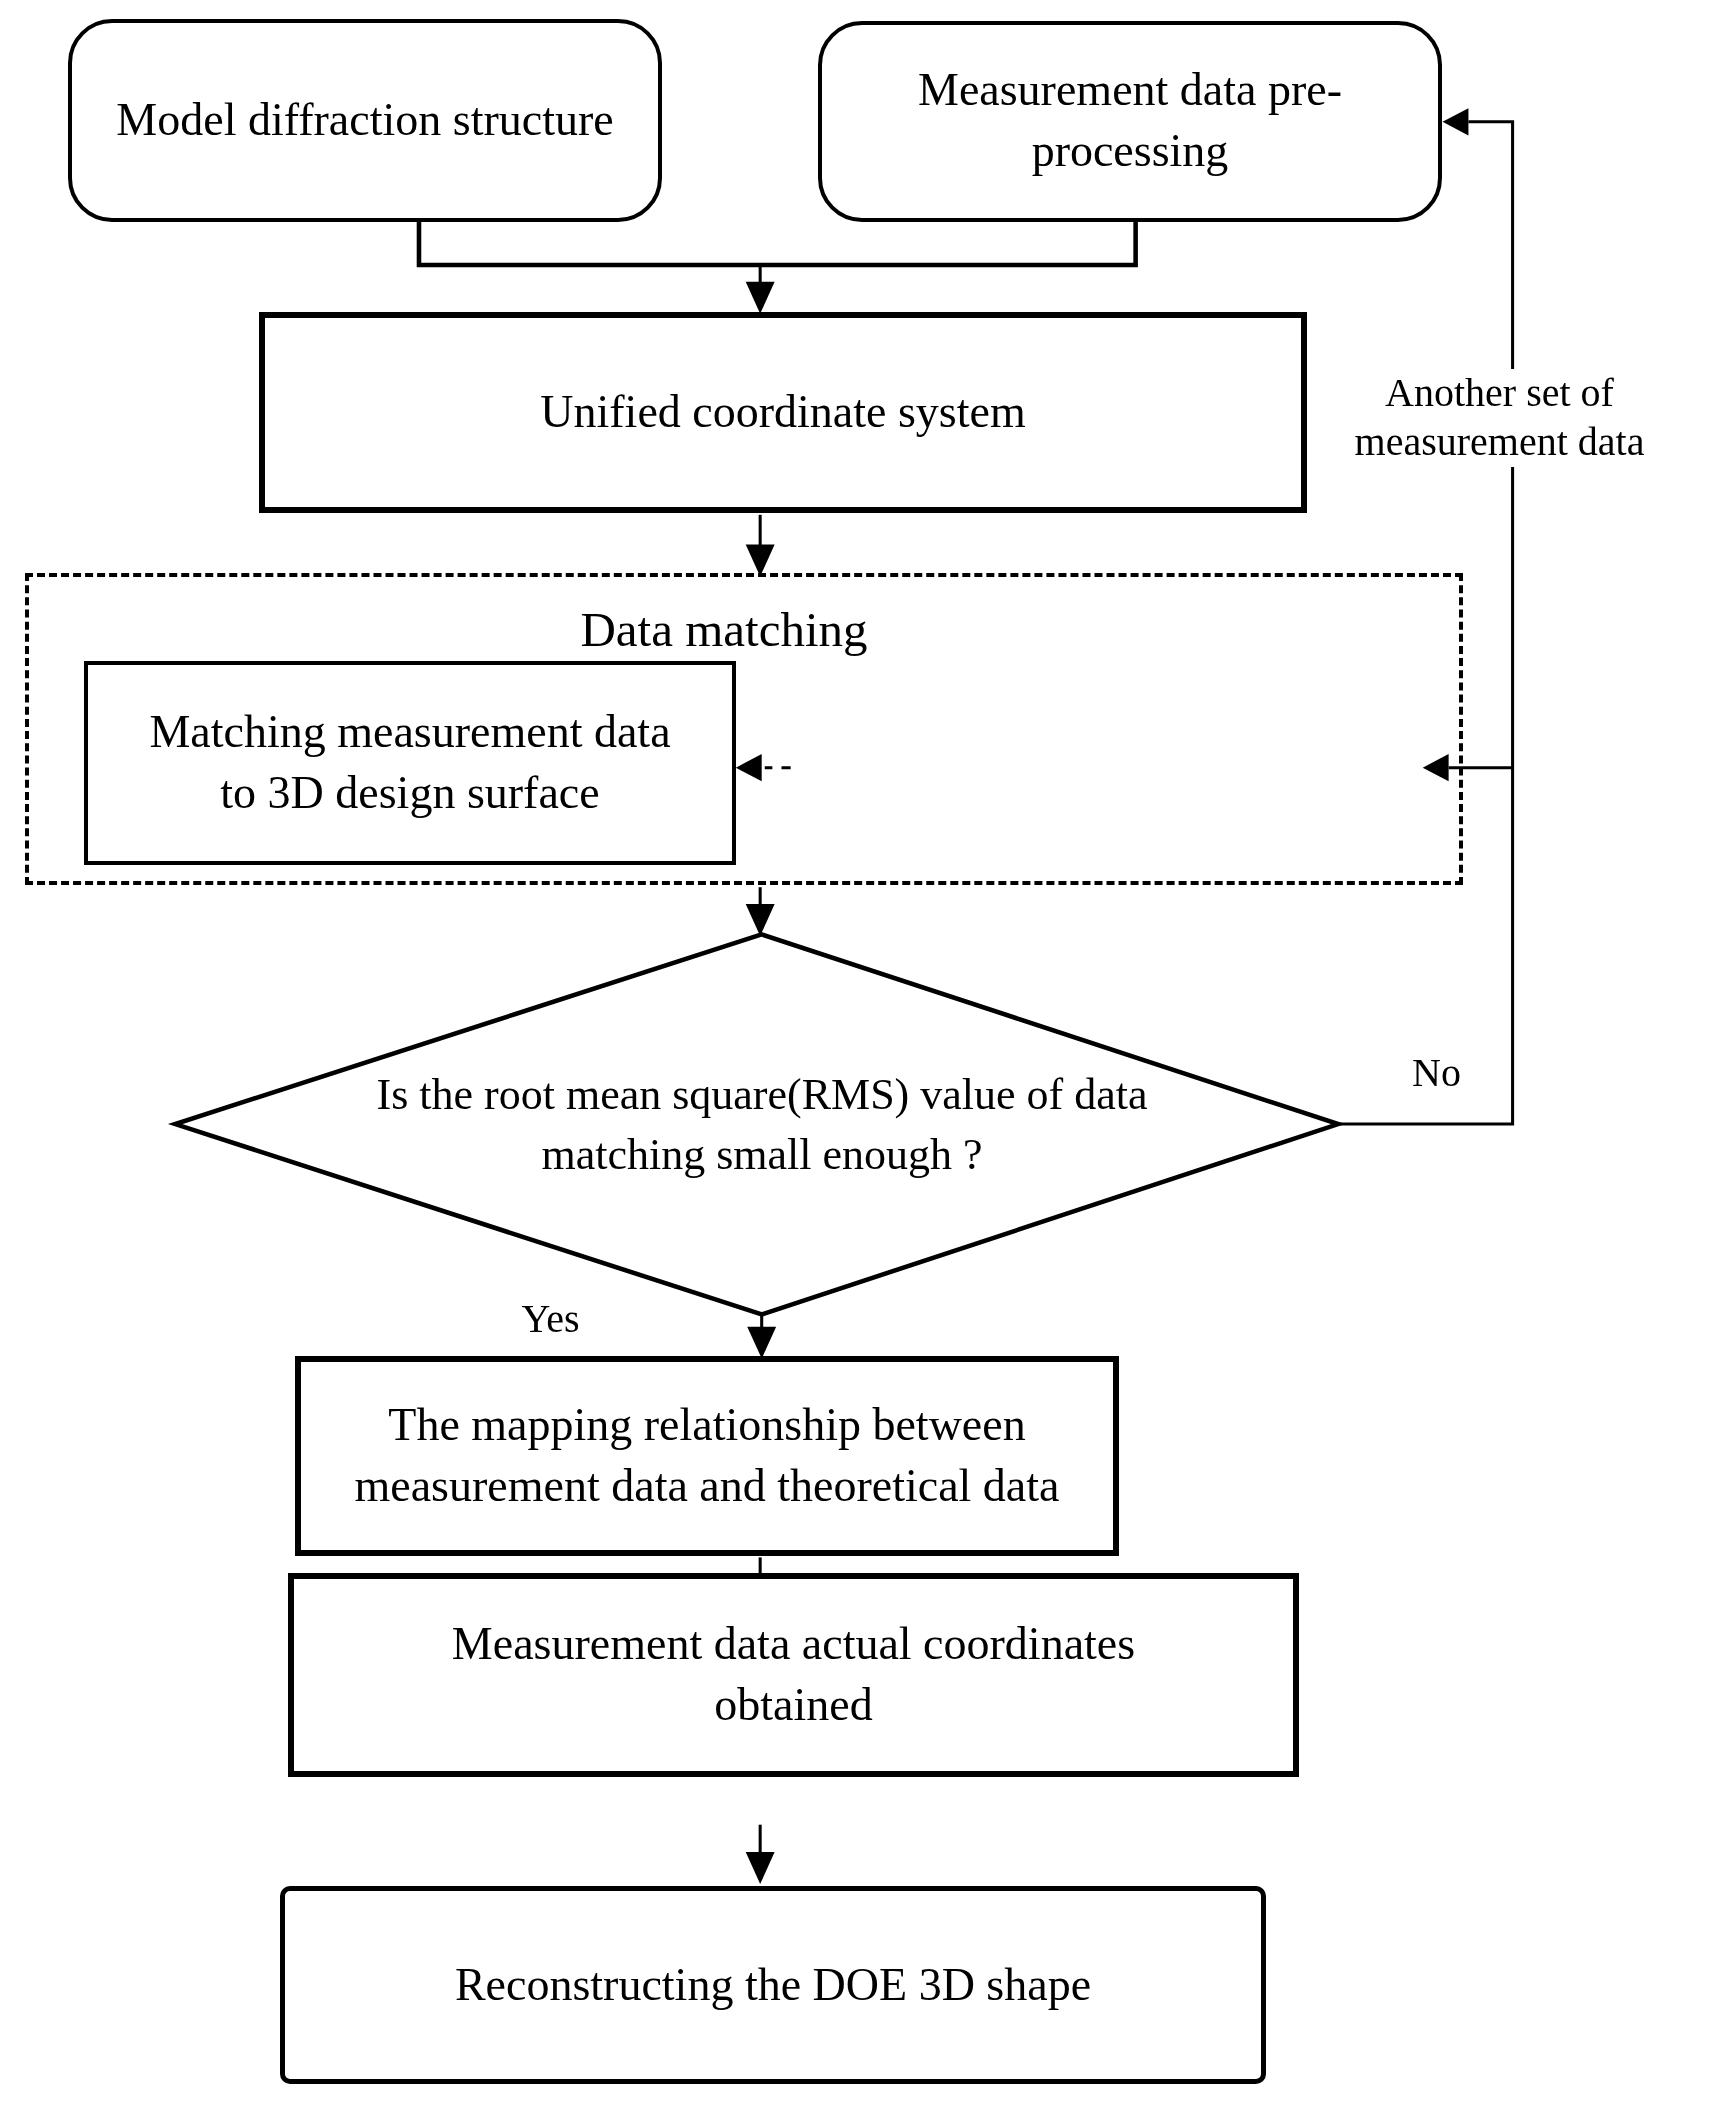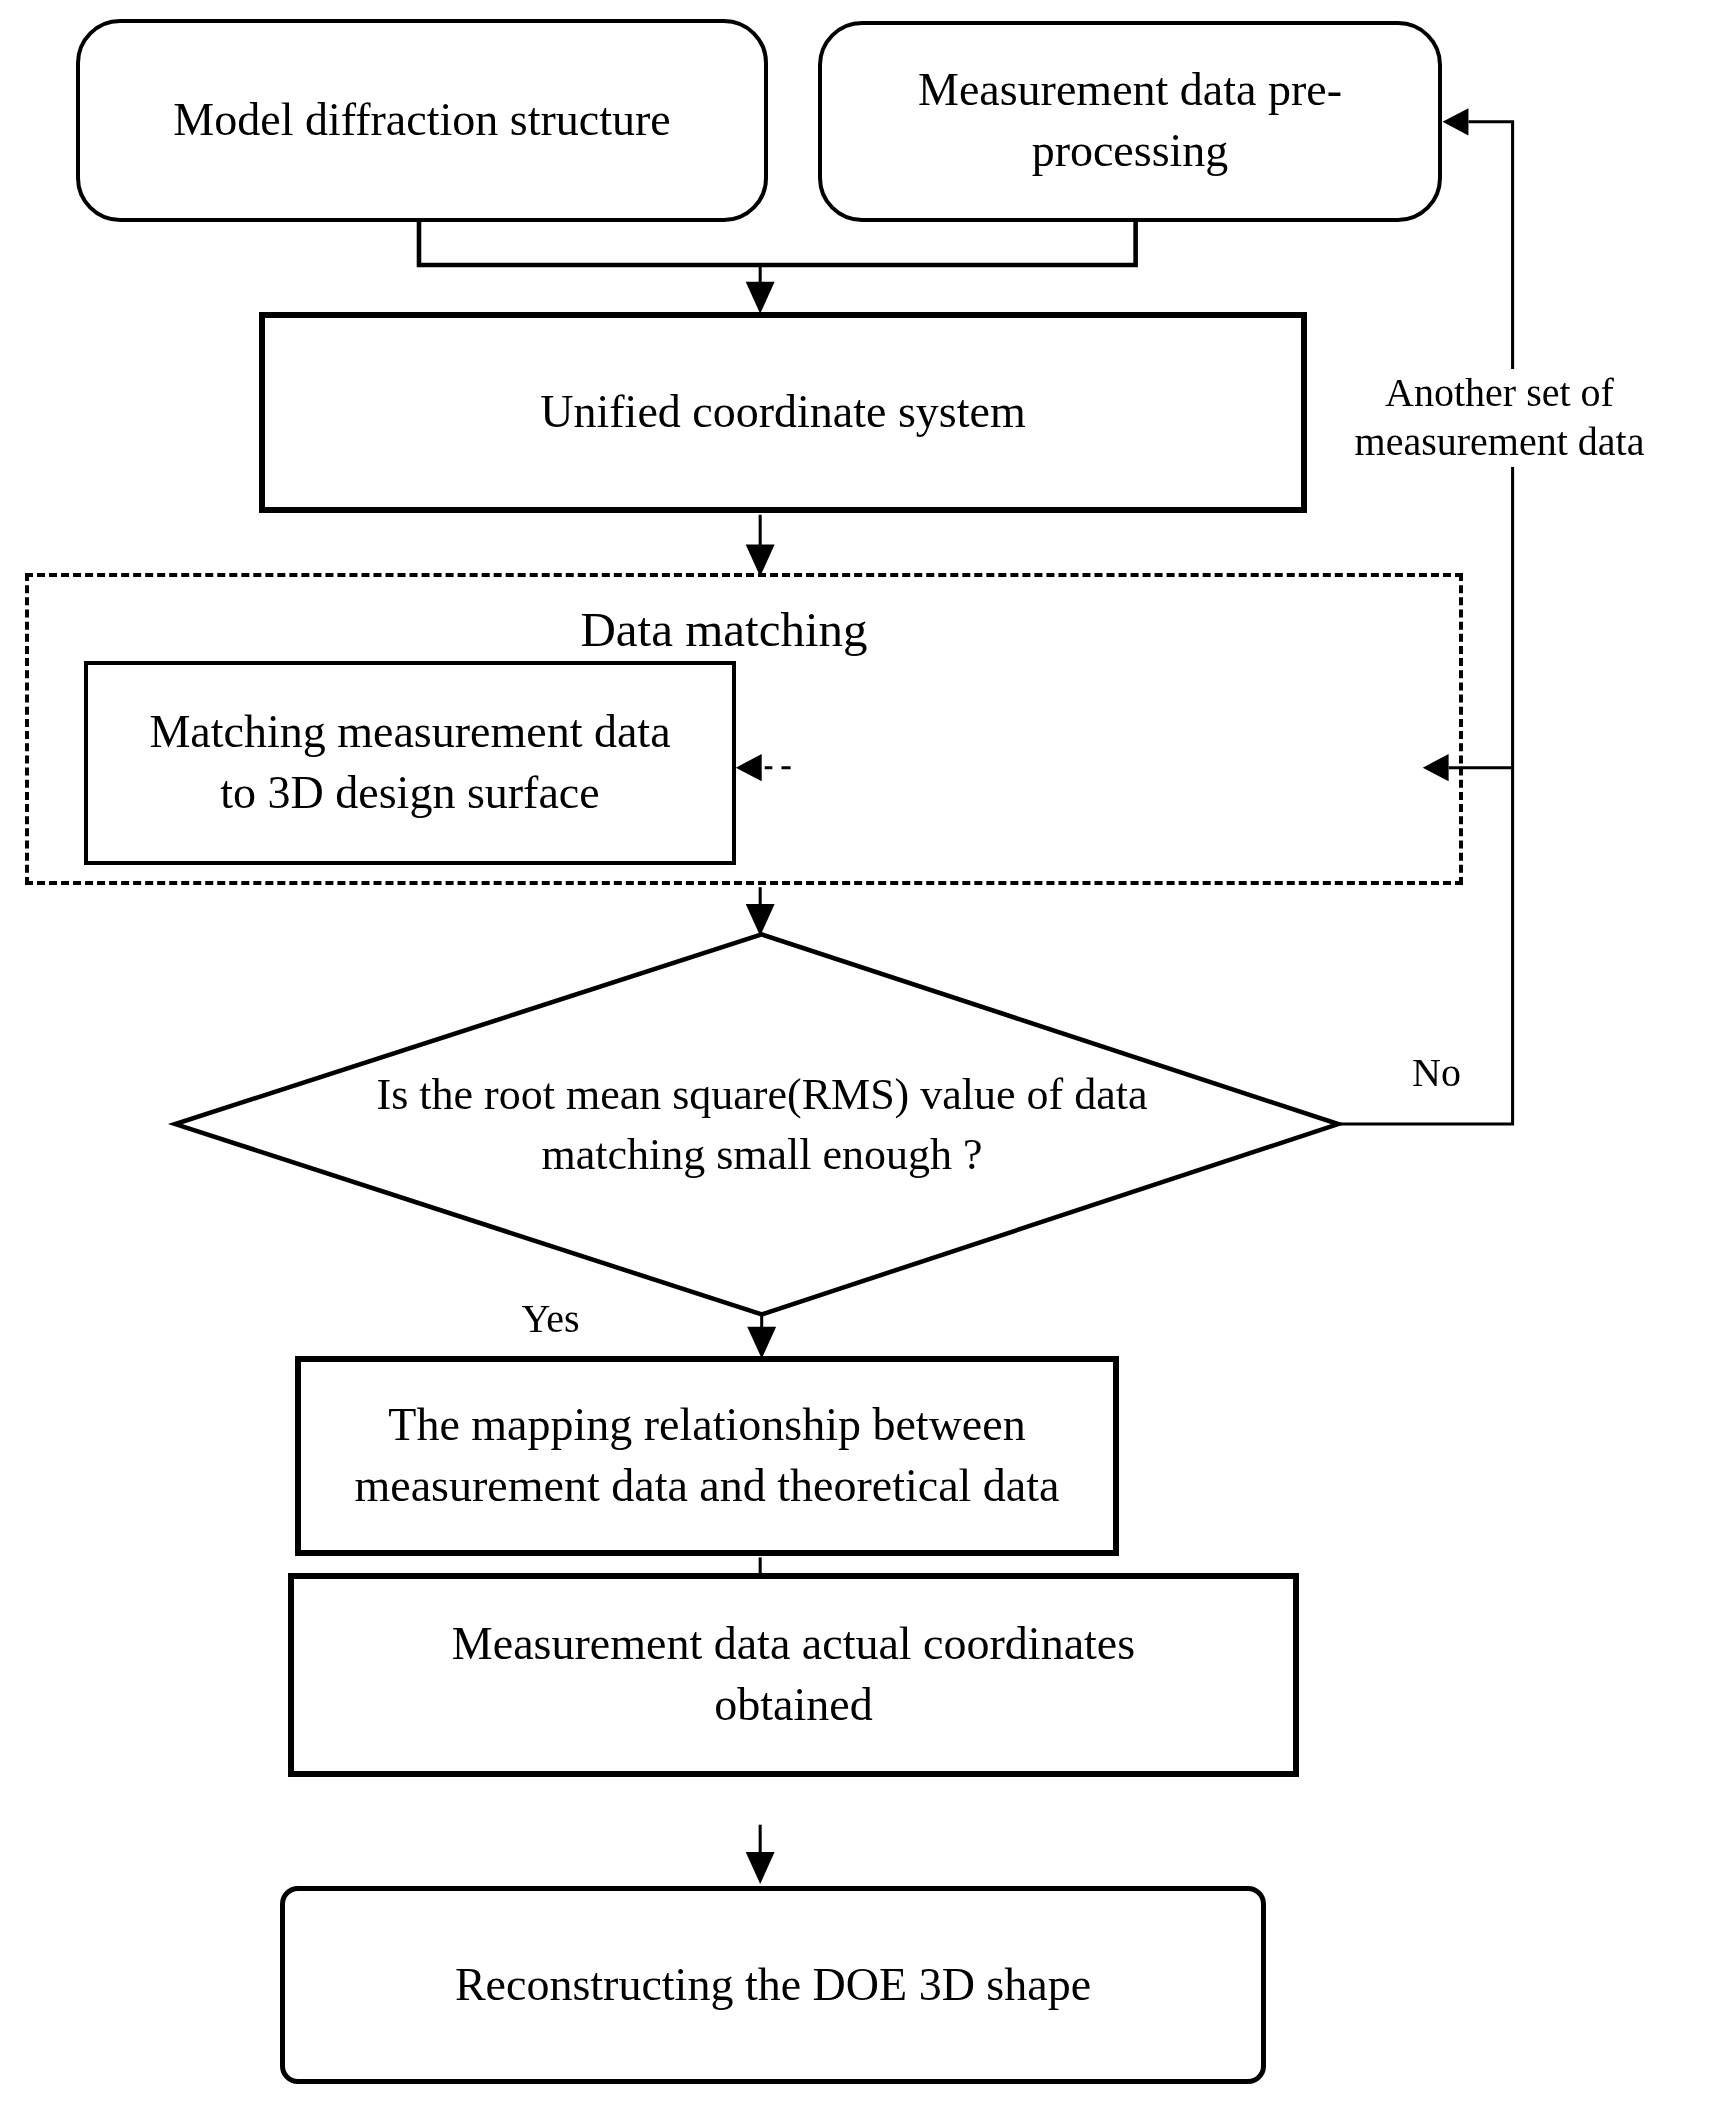"Model diffraction structure" div.node { left: 76px -> 68px; width: 692px -> 594px }
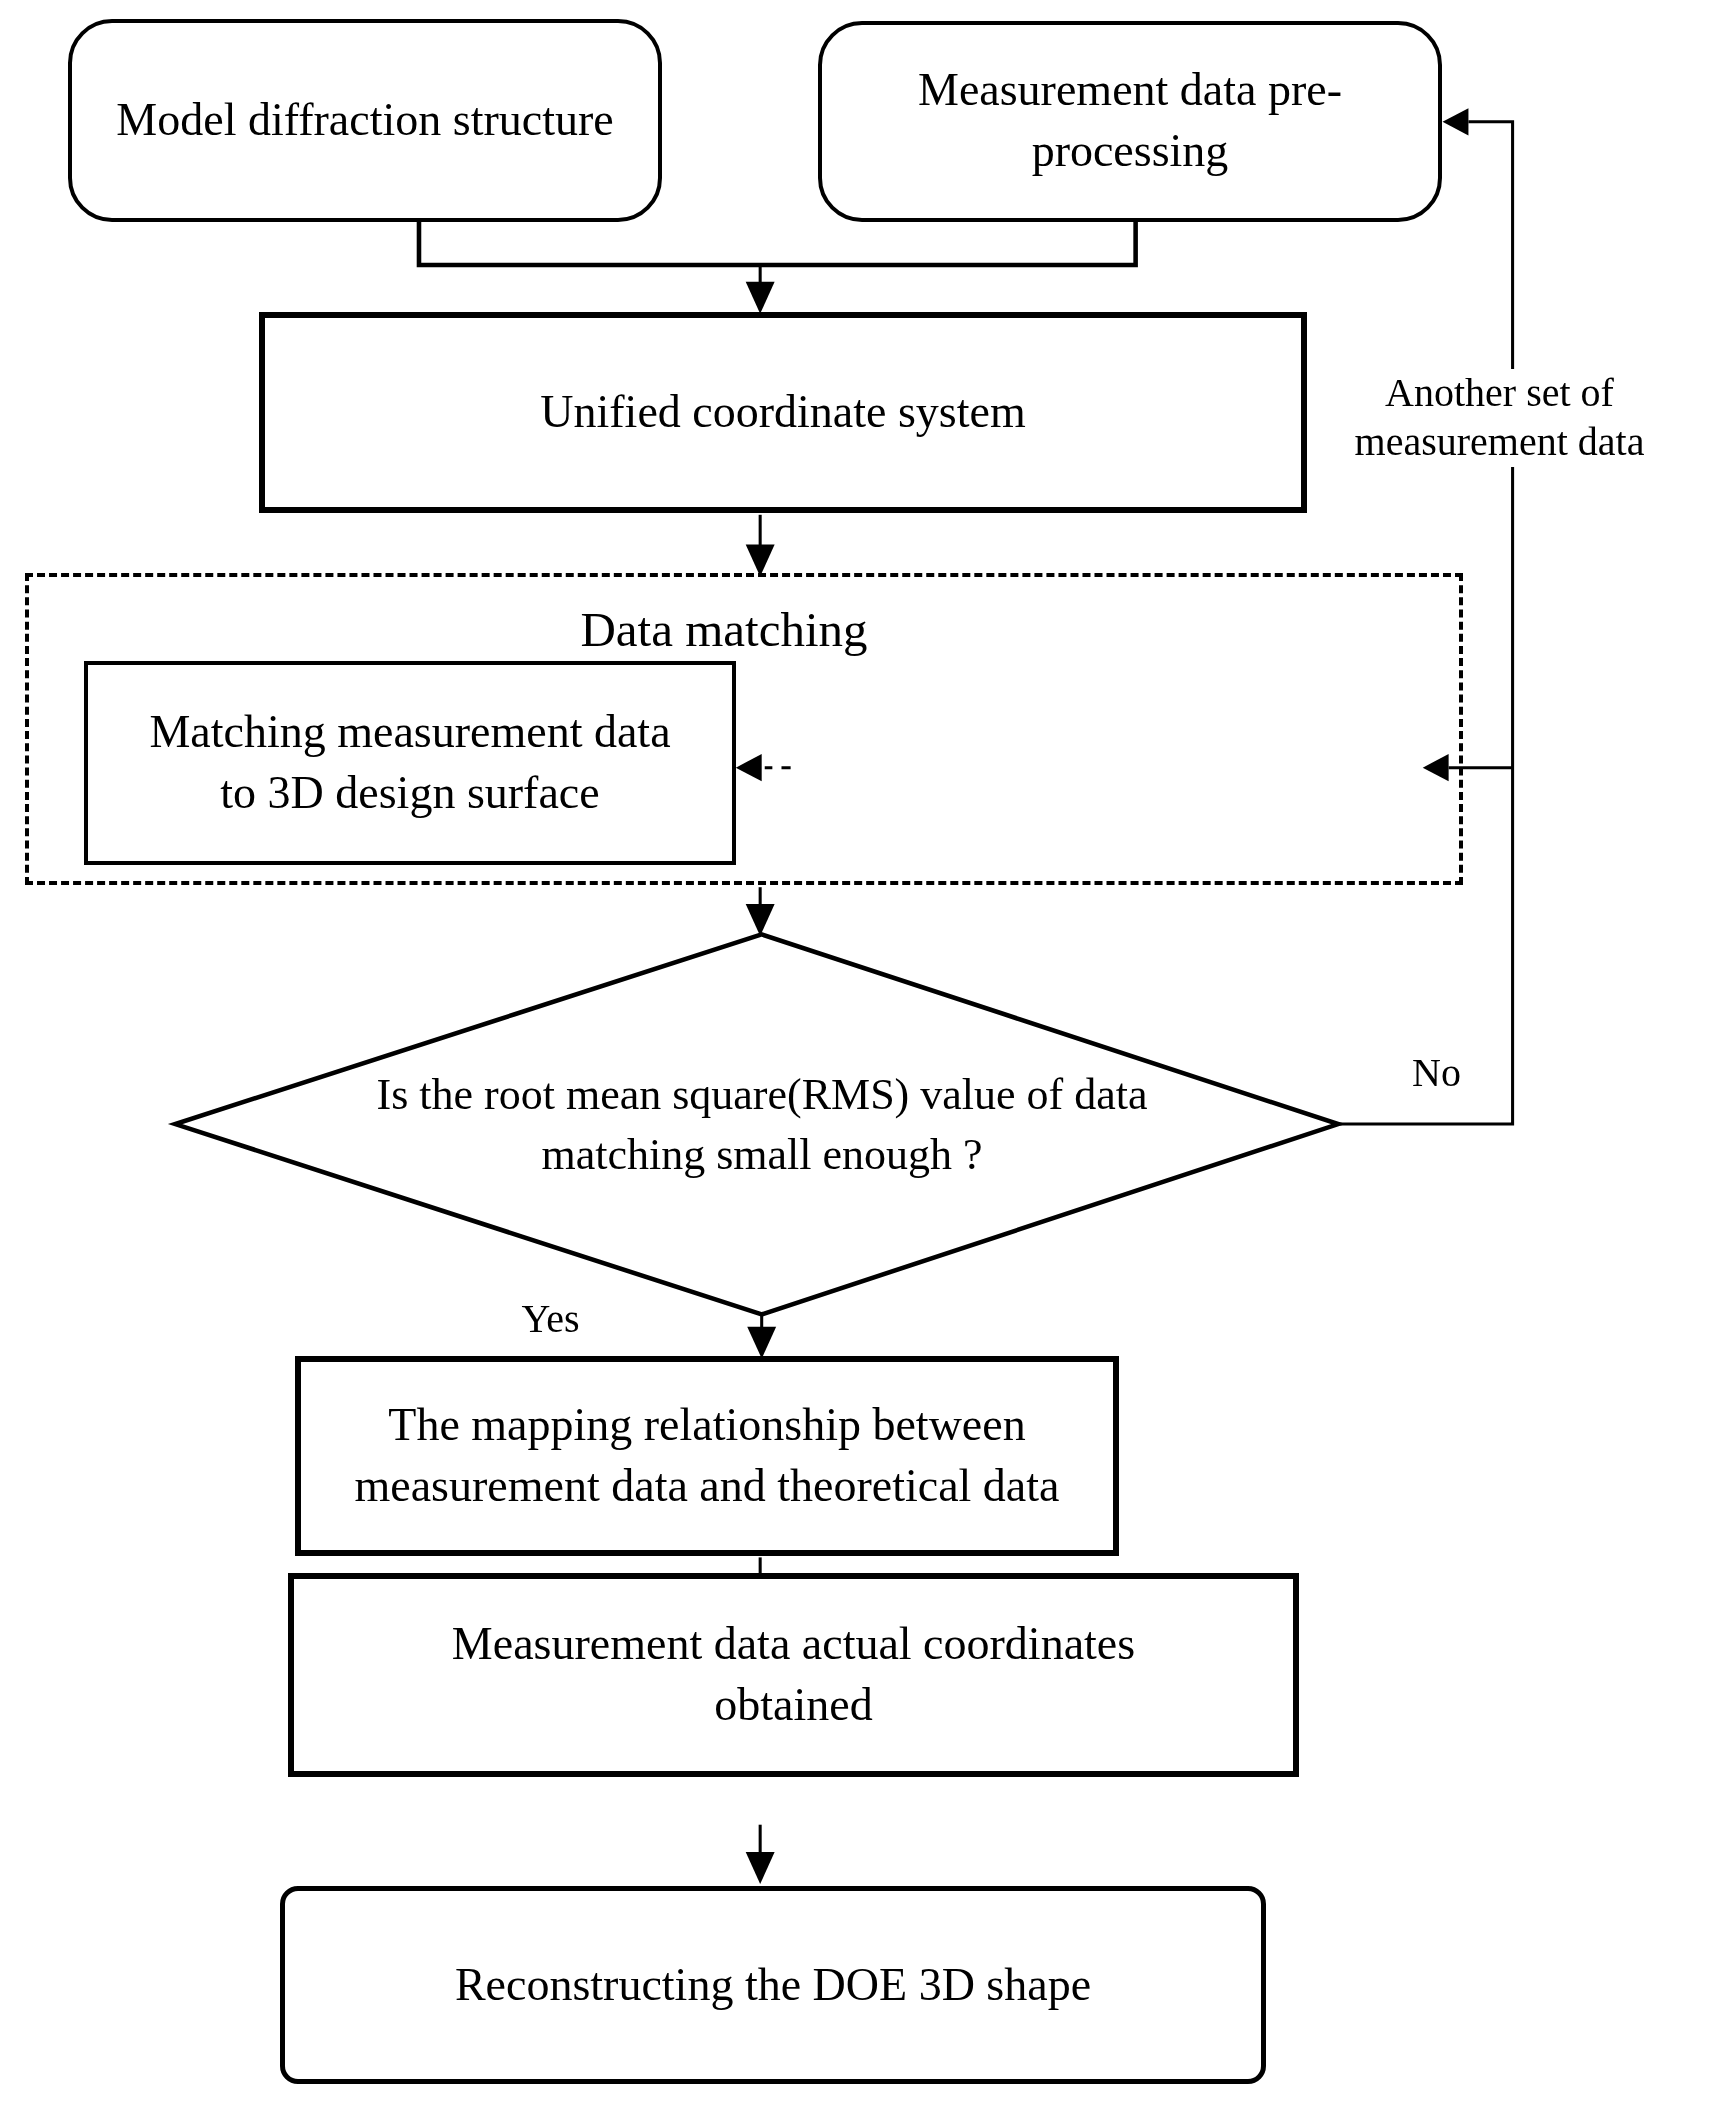"Reconstructing the DOE 3D shape" div.node { border-radius: 18px -> 10px }
